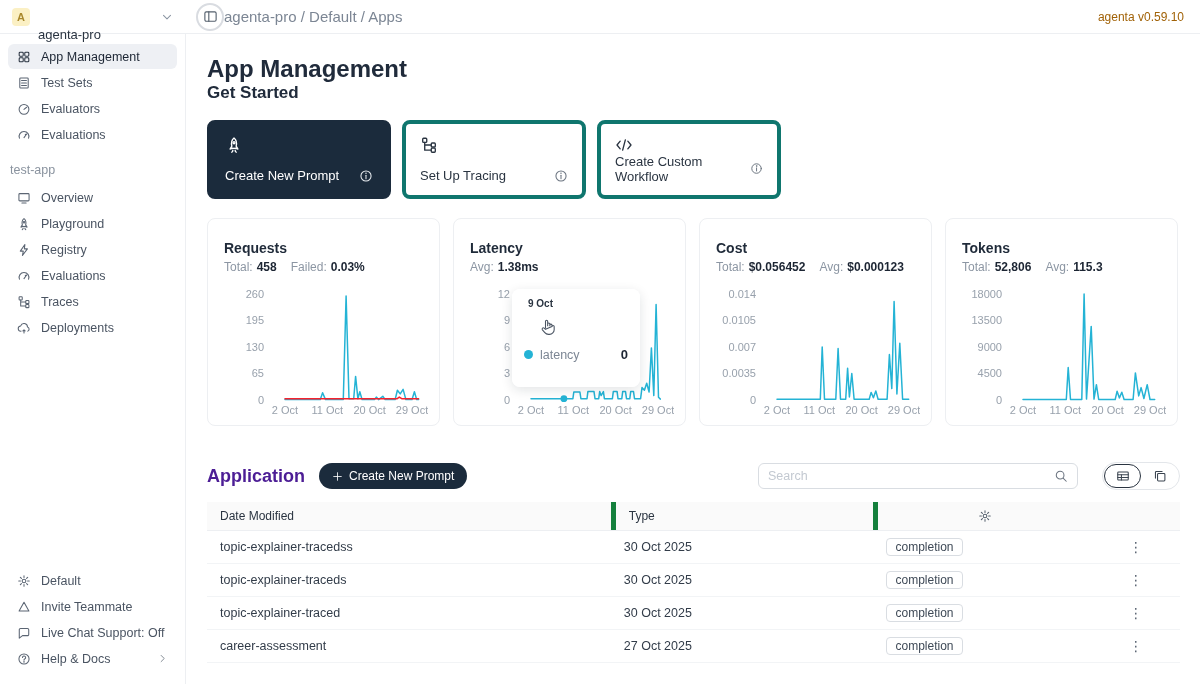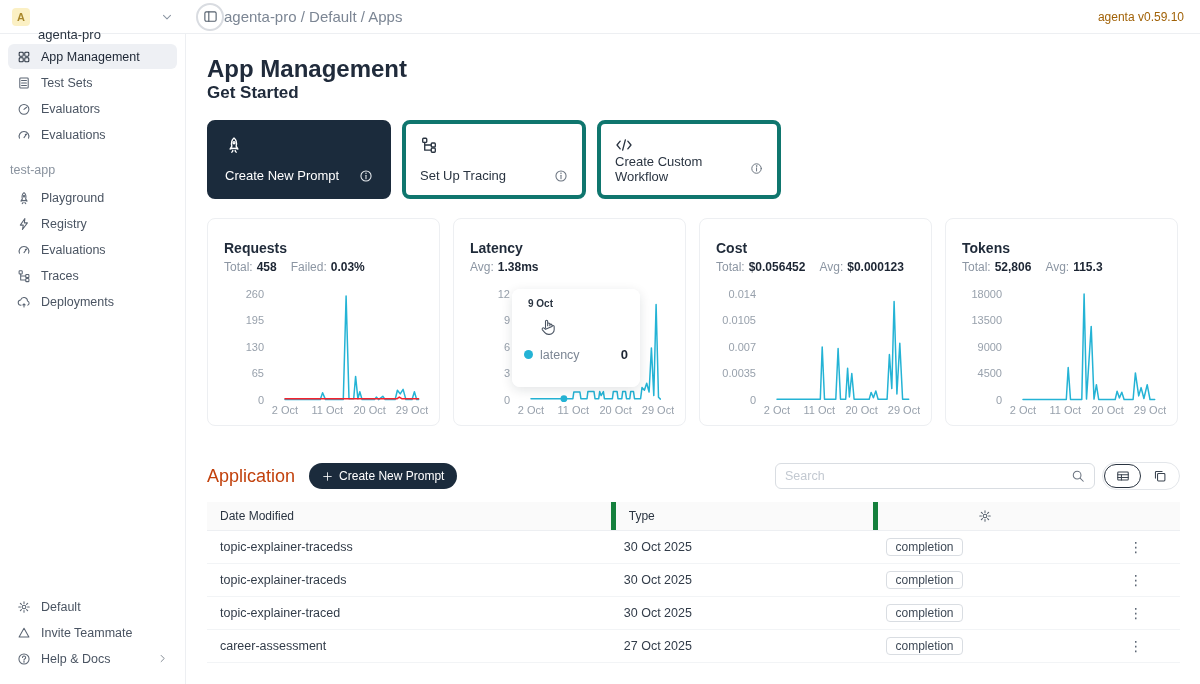"Overview" div.side-item { html: none -> <div> <span> <svg> <rect></rect> <line></line> </svg> </span> <span>Overview</span> </div> }
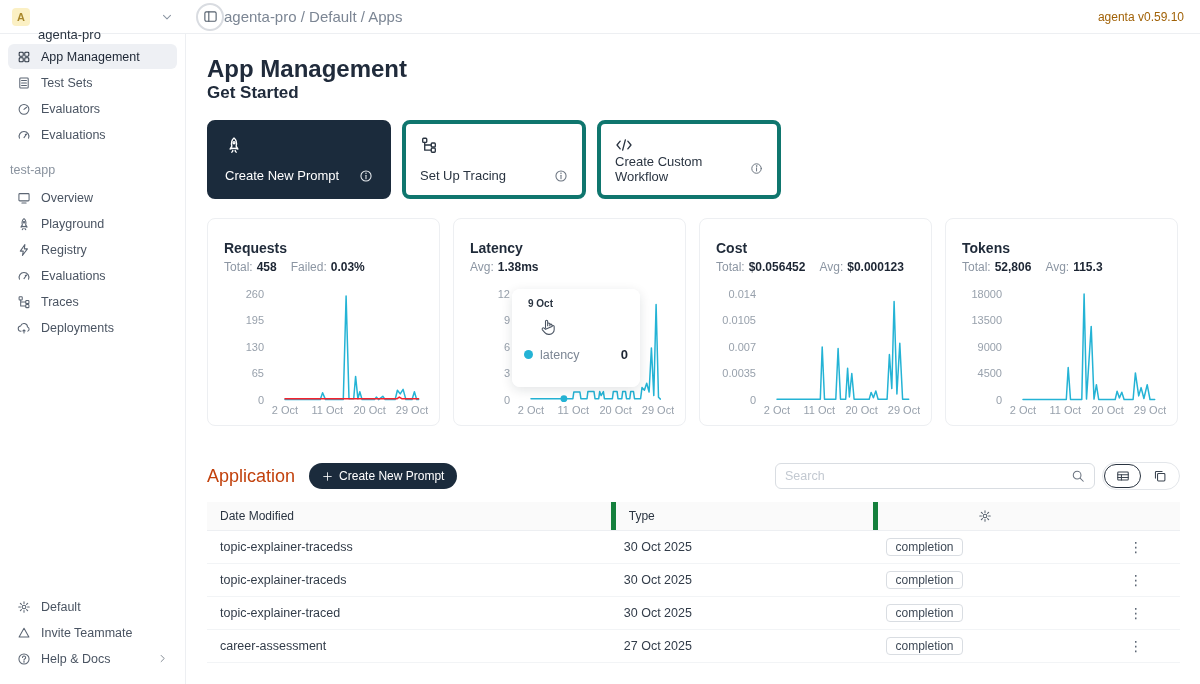"Application" .app-title { color: #c2410c -> #4c1d95; font-weight: 400 -> 700 }
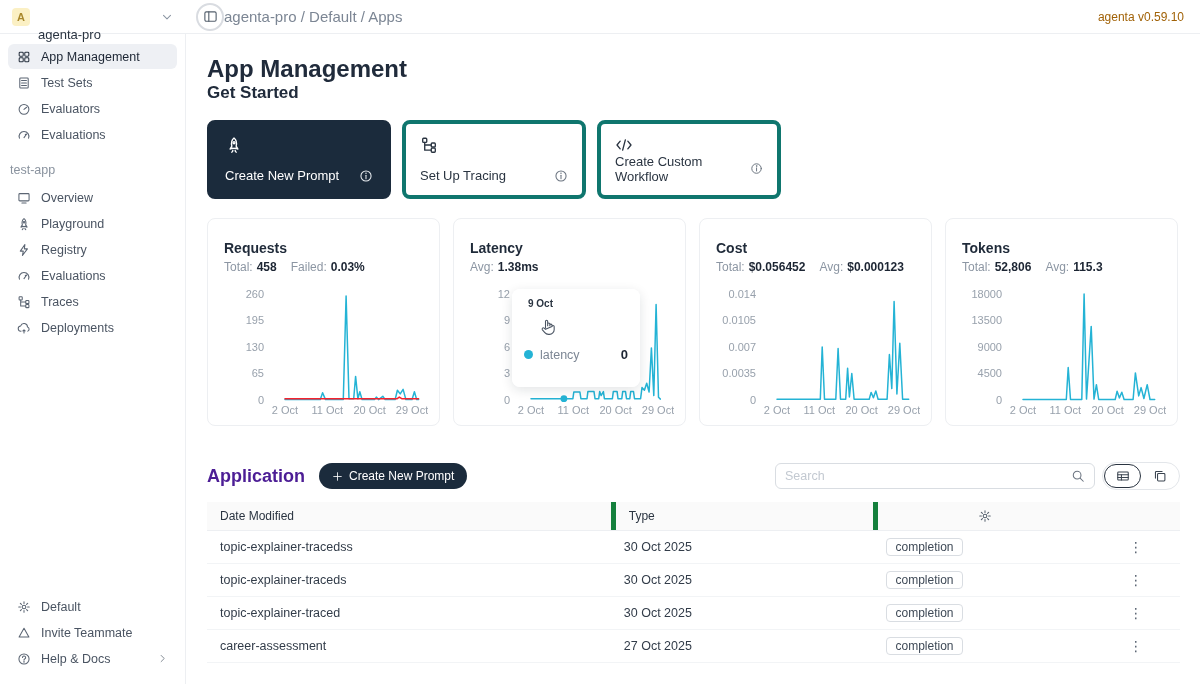"Search" .right-tools { gap: 7px -> 24px }
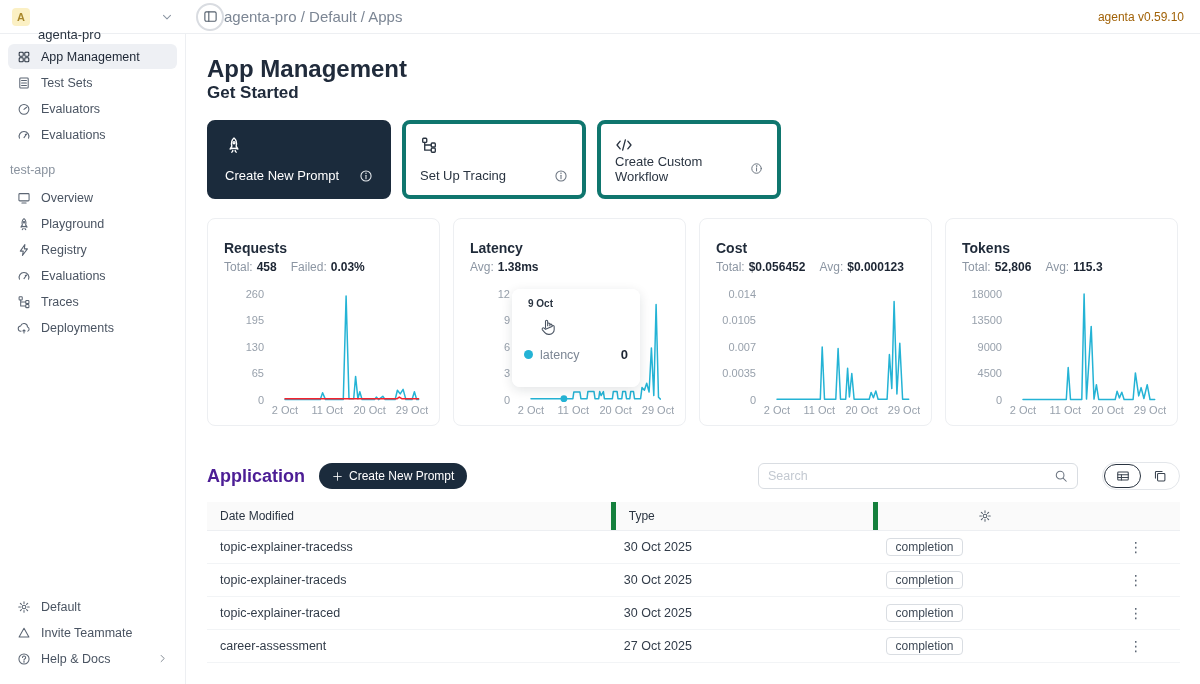"Live Chat Support: Off" div.side-item { html: none -> <div> <span> <svg> <path></path> </svg> </span> <span>Live Chat Support: Off</span> </div> }
